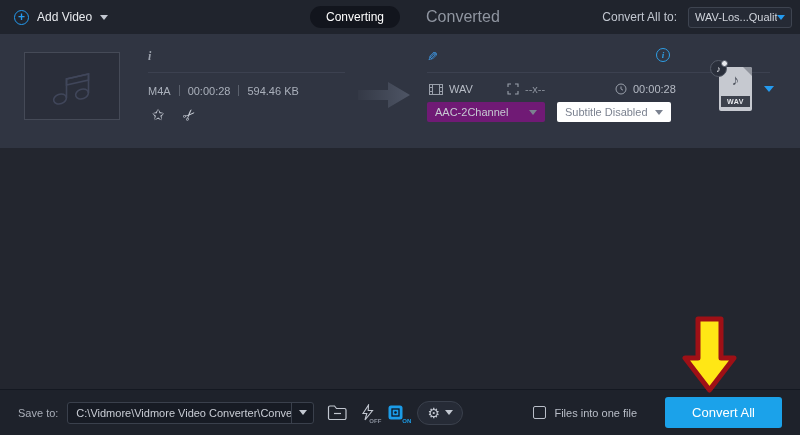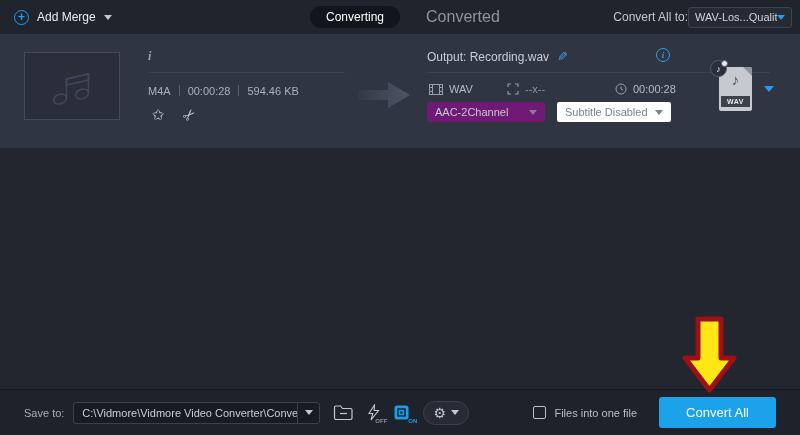"Add Merge" span.addfiles-label { text: Merge -> Video }
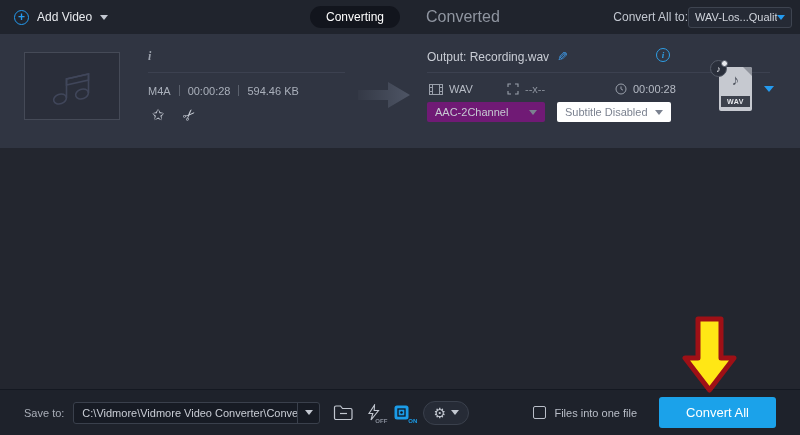"Convert All to:" .convertto { gap: 0 -> 11px }
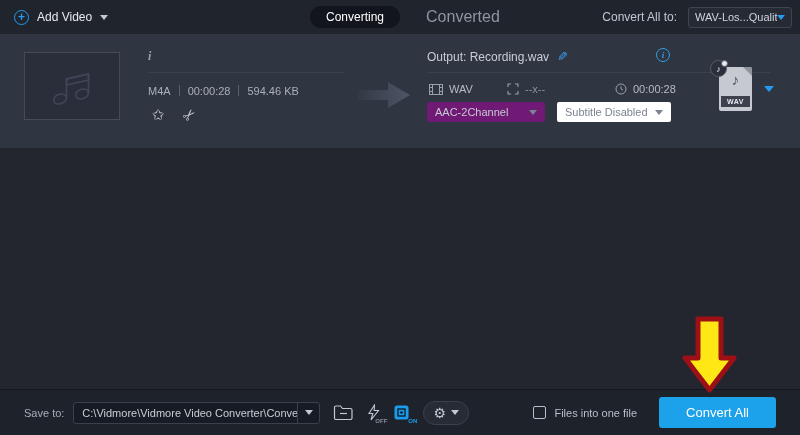"Output: Recording.wav" span { html: <span>Output: Recording.wav</span> -> none }
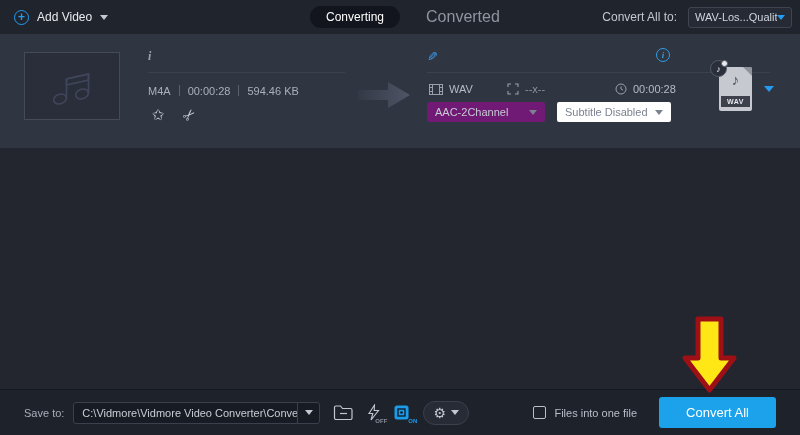"Save to:" .bottombar { padding: 0 24px -> 0 18px }
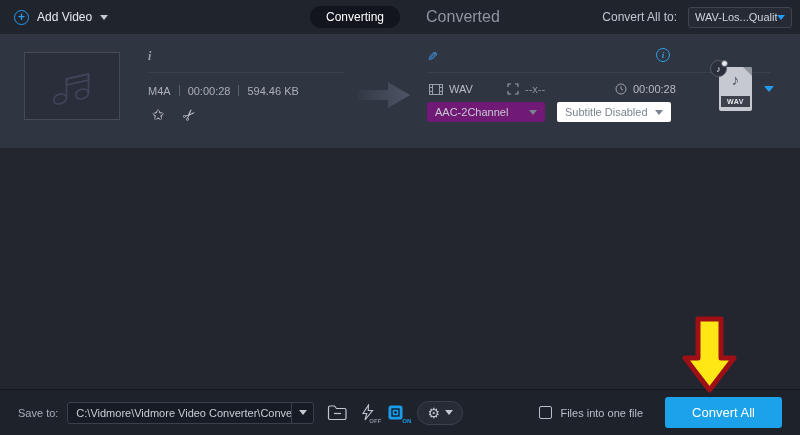"Convert All" .convert-btn { margin-left: 22px -> 28px }
